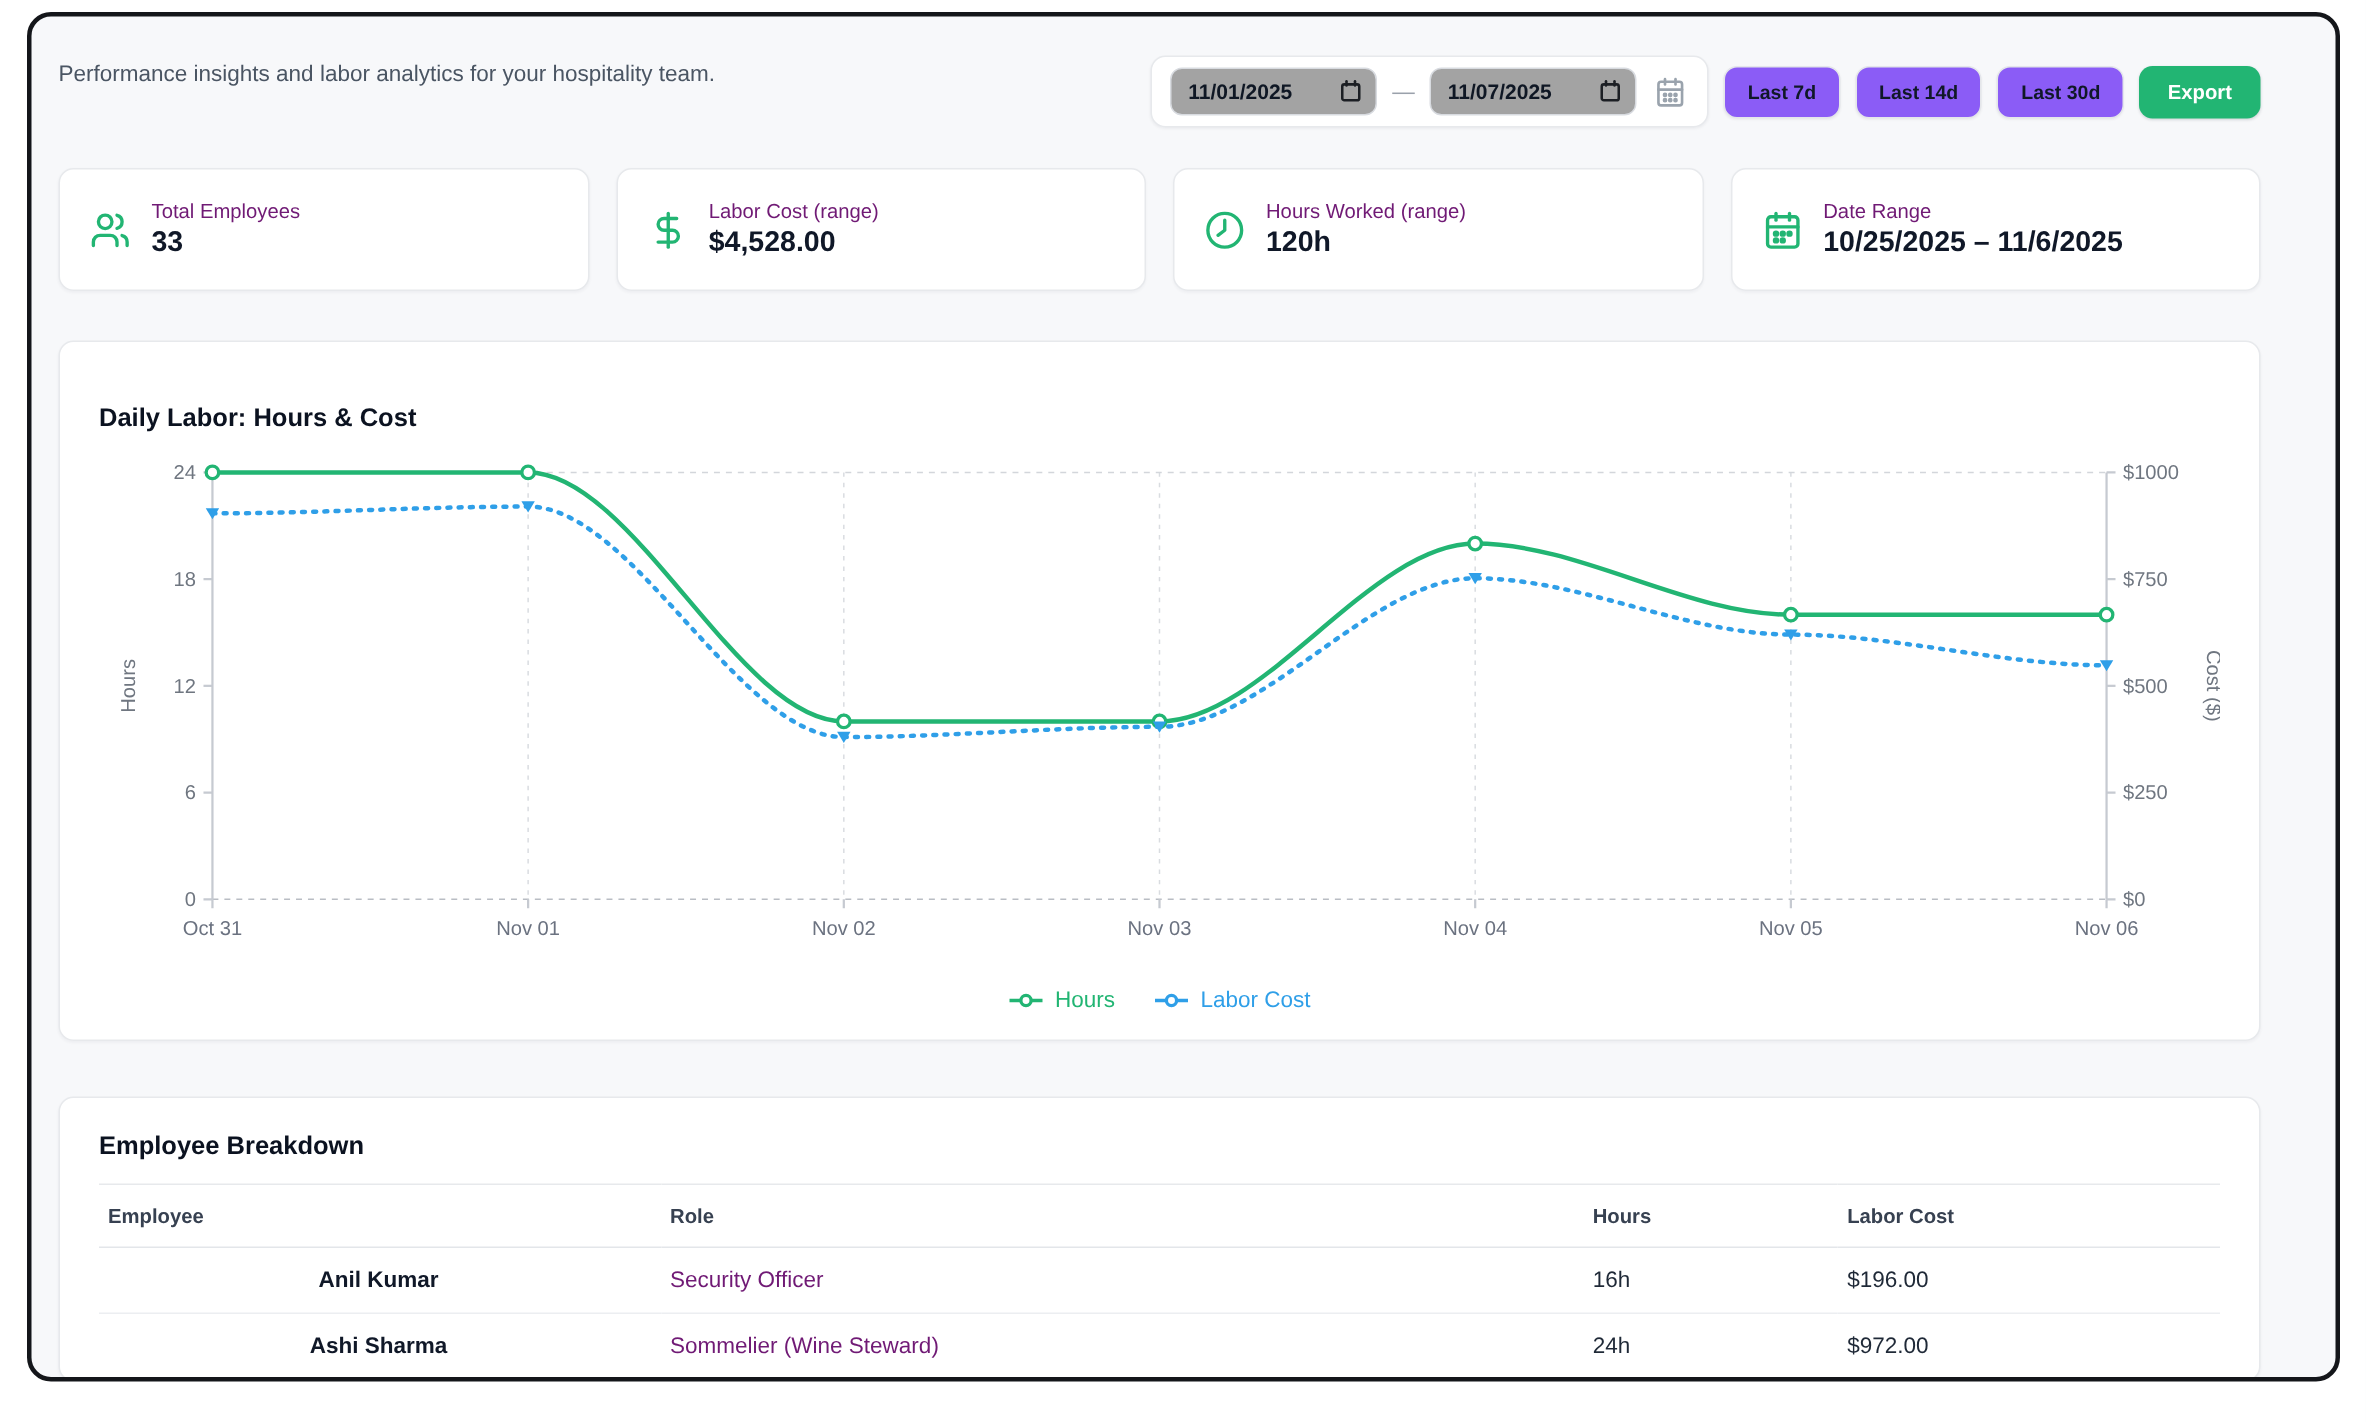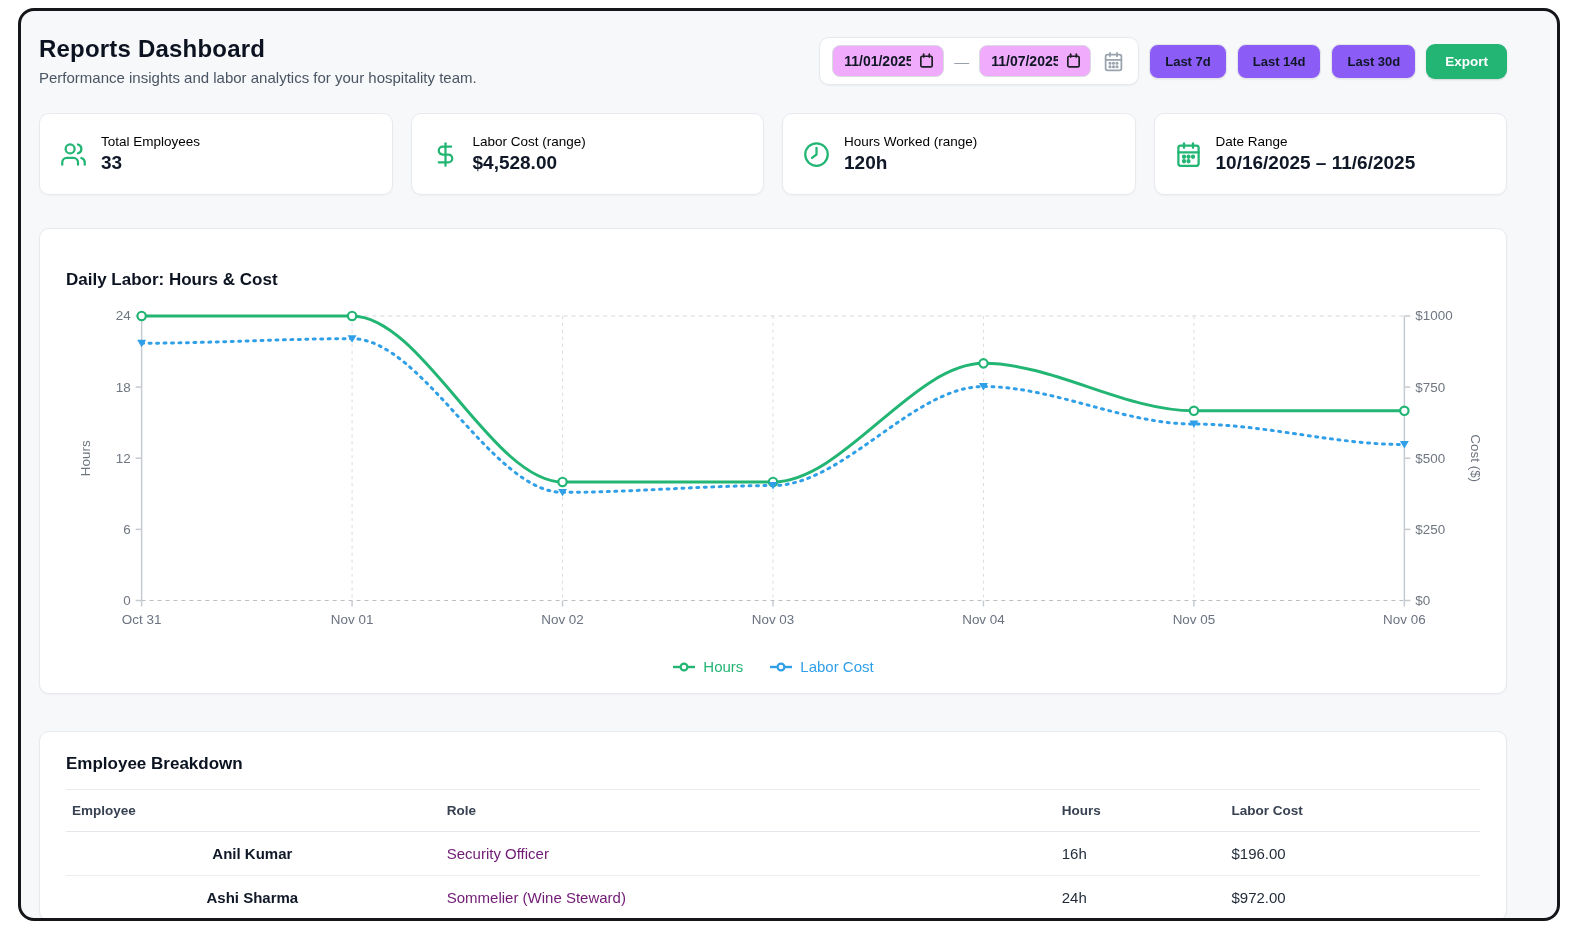"Reports Dashboard" div.page-title { html: <div>Reports Dashboard</div> -> none }
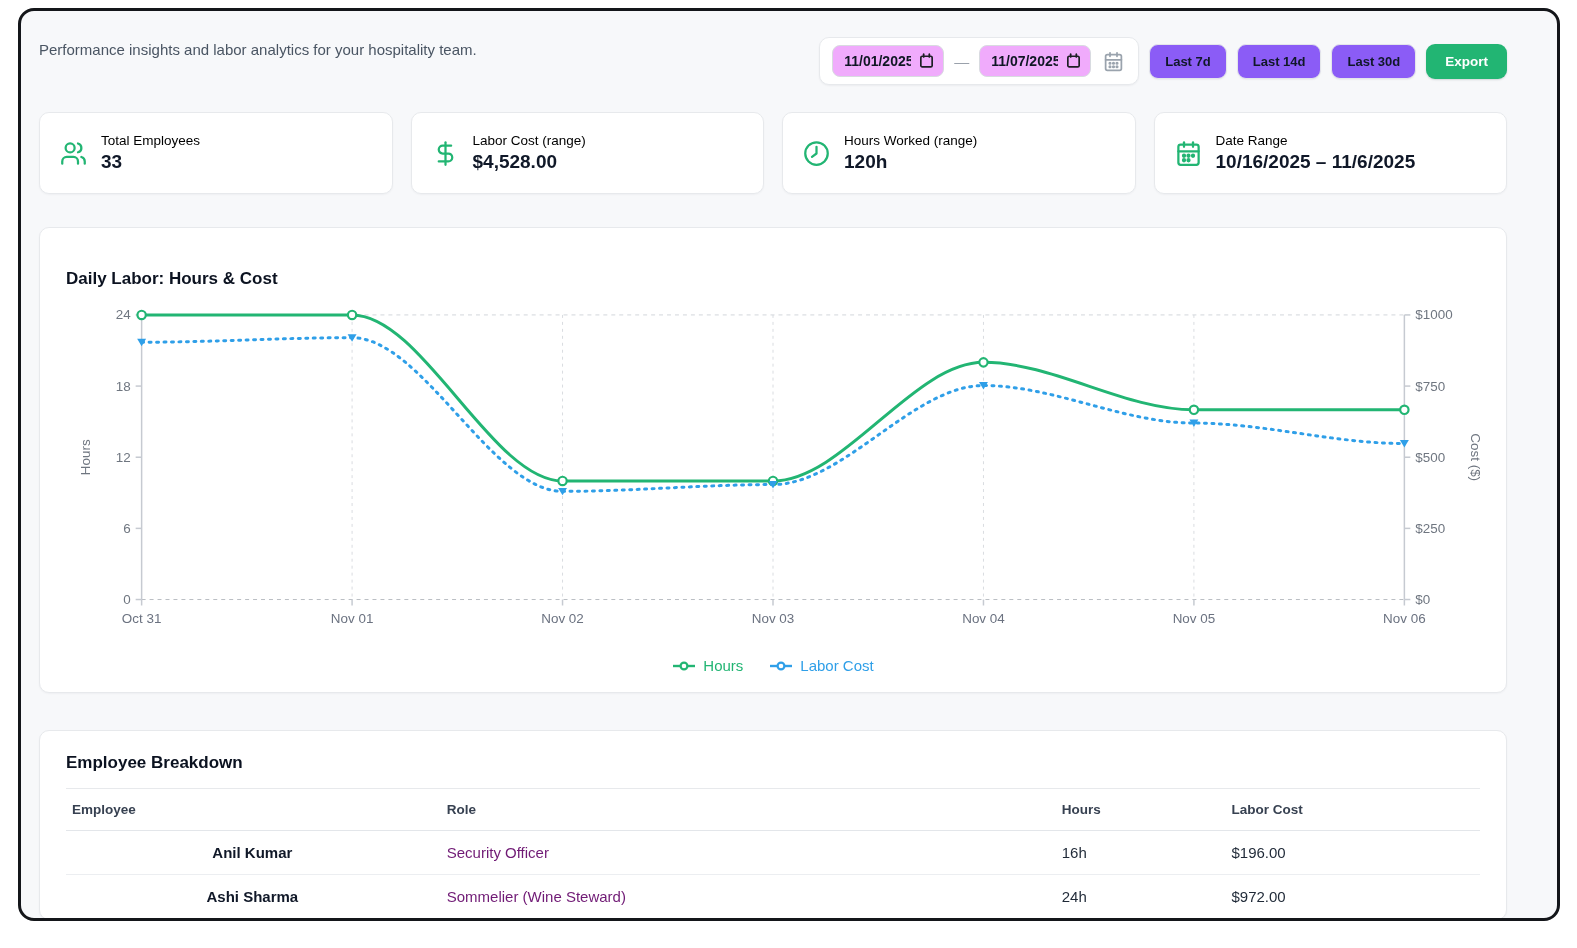"11/01/2025" .date-field input { background: #f0abfc -> #a3a3a3; width: 112px -> 138px }
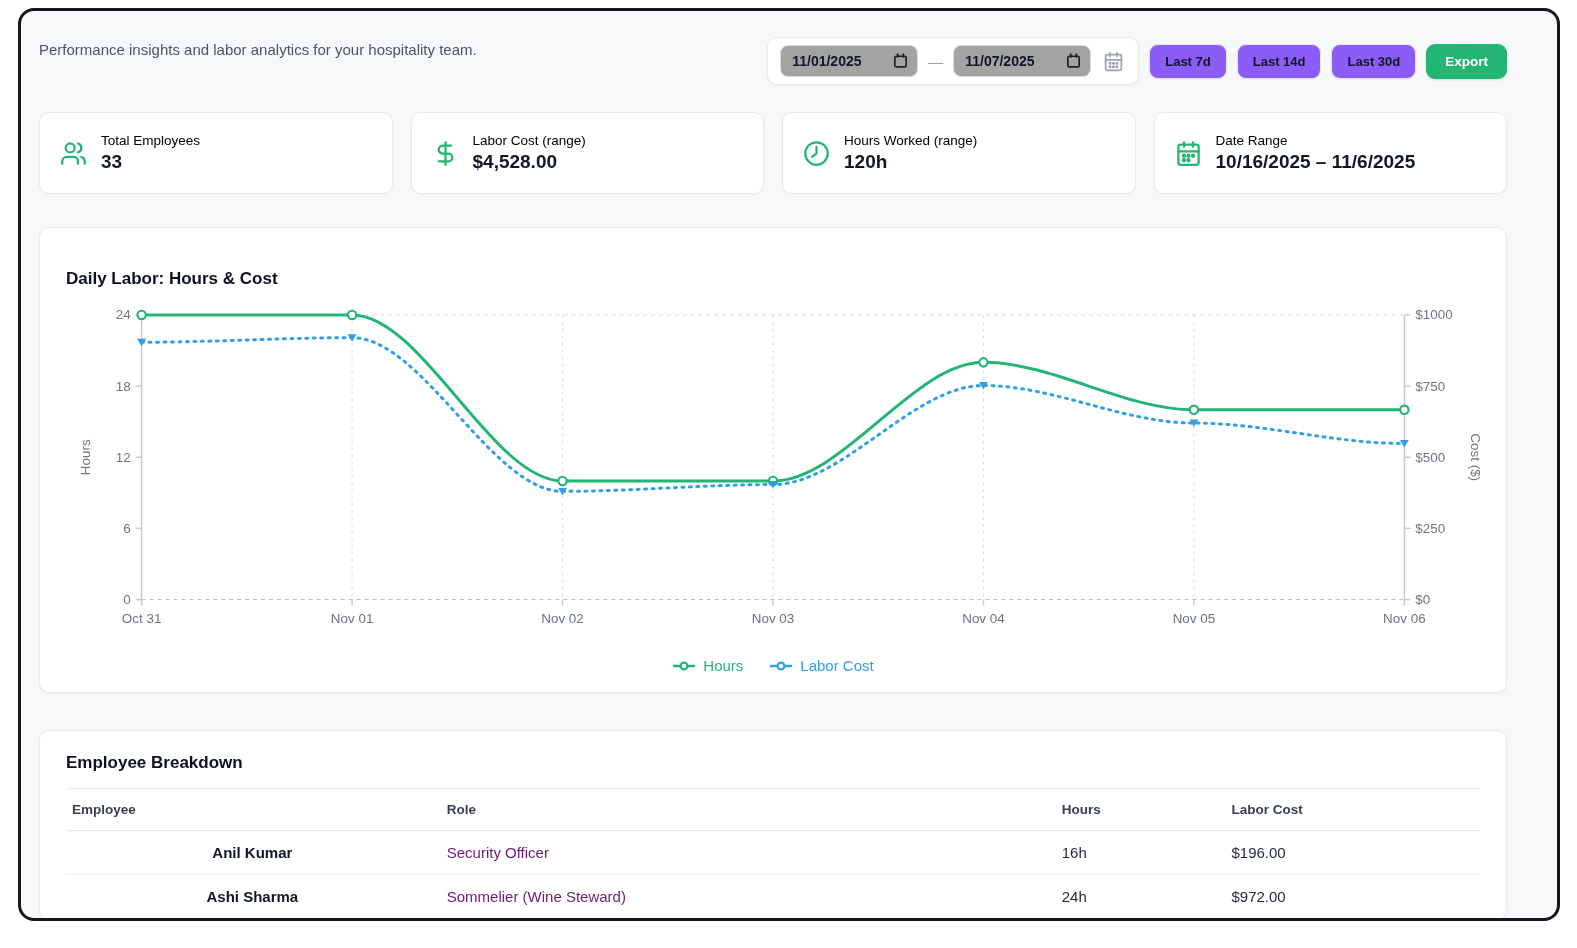"Total Employees" .stat-label { color: #000000 -> #701a75 }
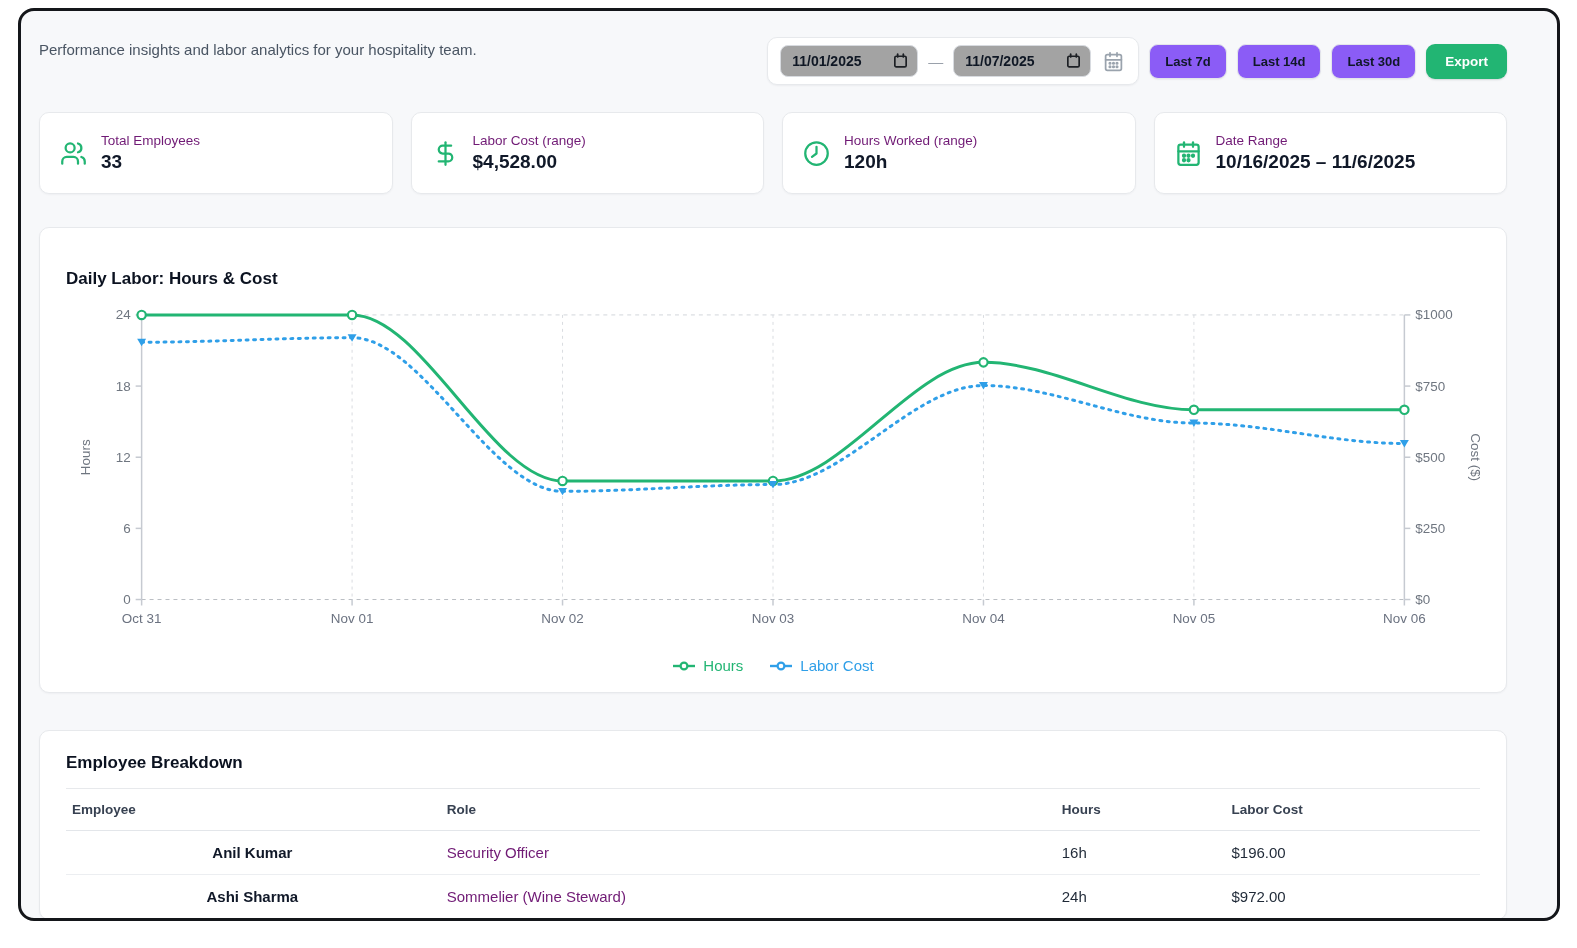"10/16/2025 – 11/6/2025" div.stat-value { text: 10/16/2025 -> 10/25/2025 }
